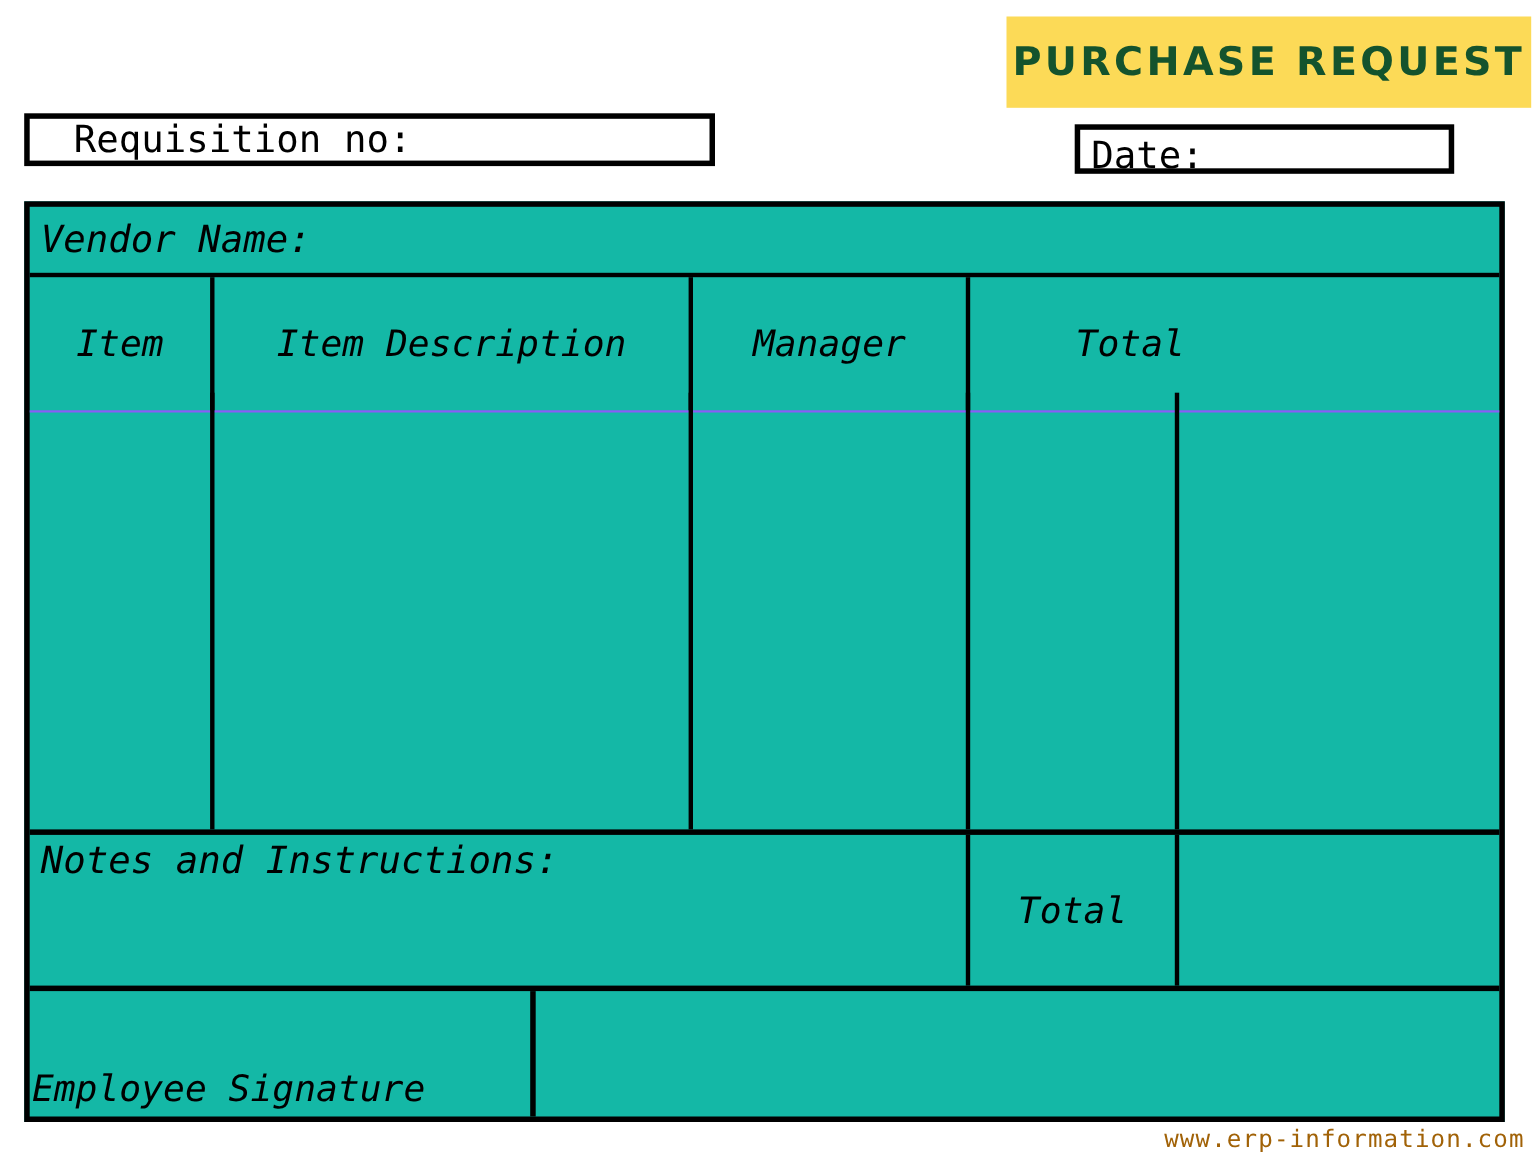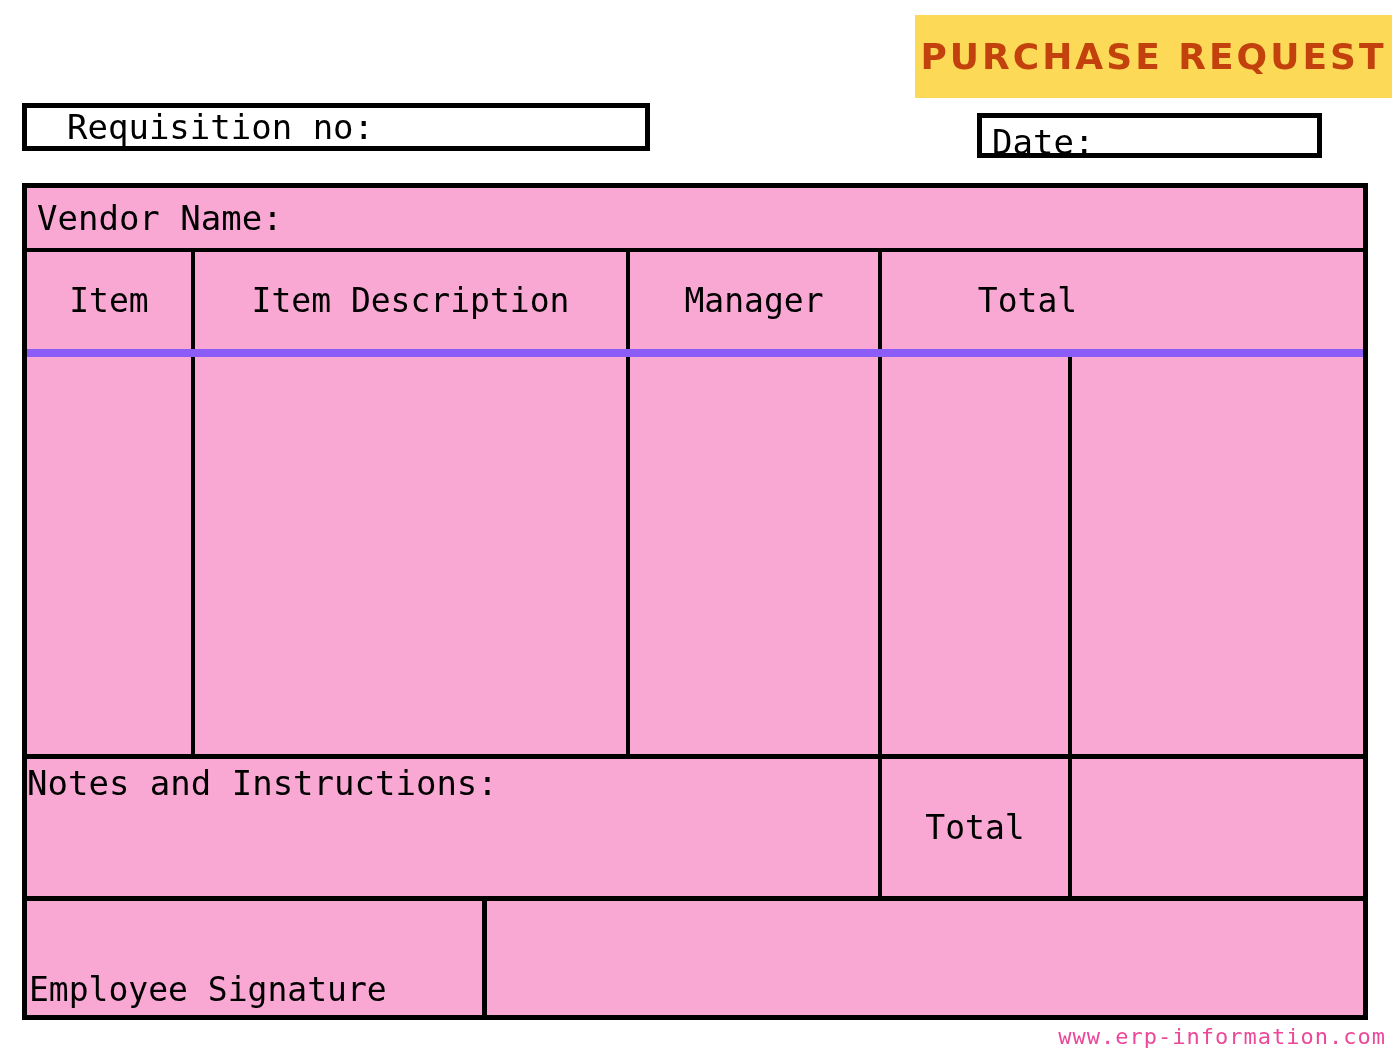"PURCHASE REQUEST" #title-banner .title-text { color: #c2410c -> #14532d }
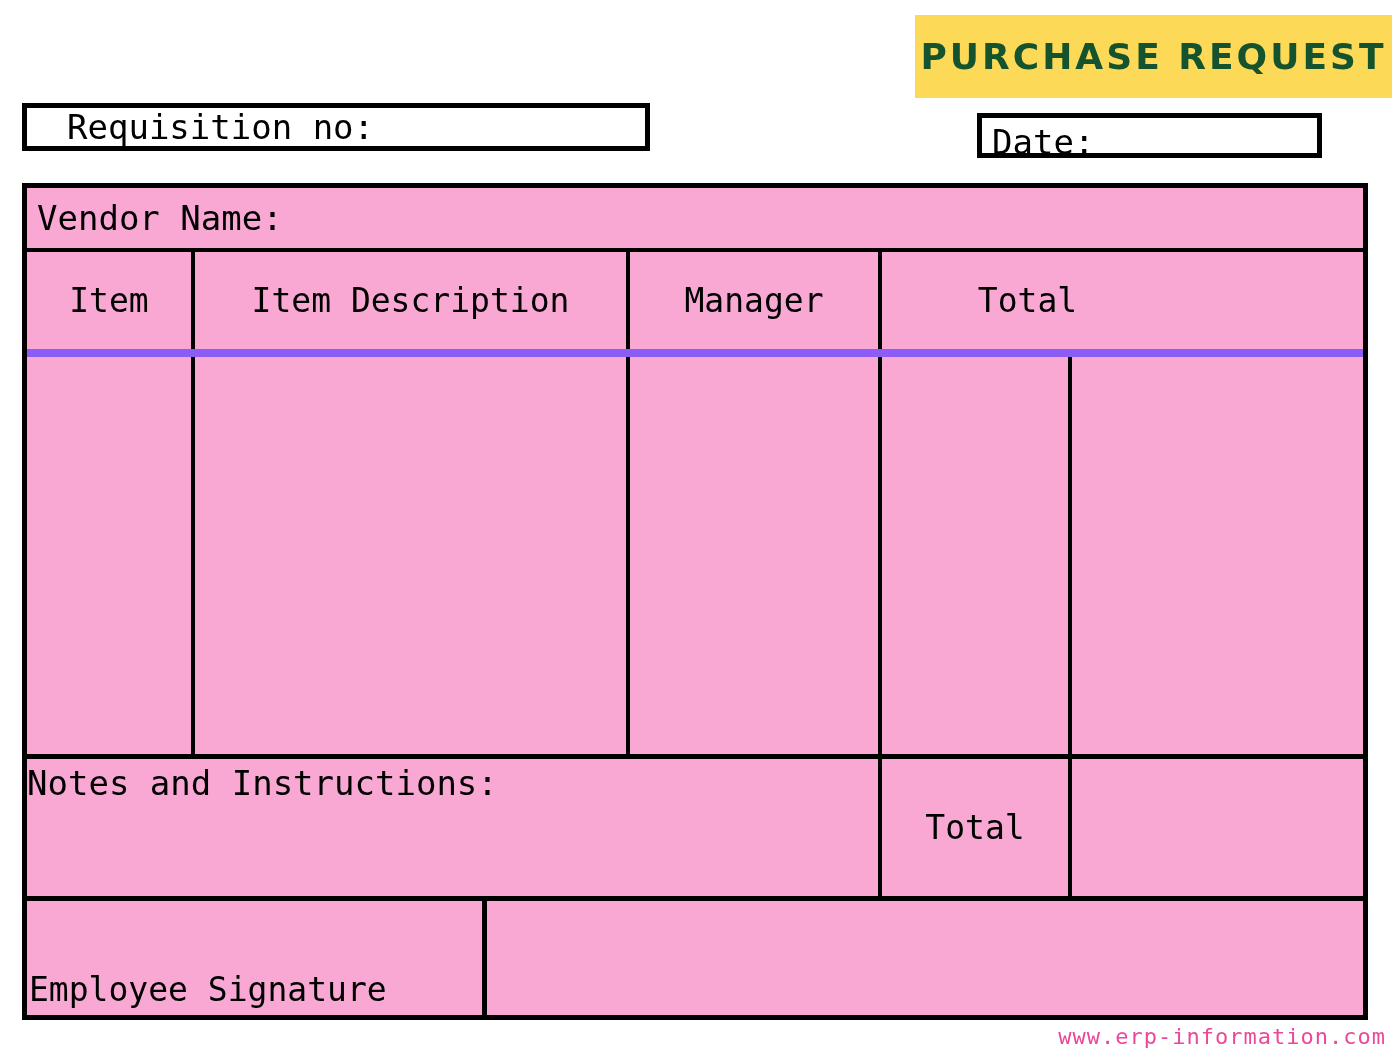"Vendor Name:" #main-table { background: #f9a8d4 -> #14b8a6; font-style: none -> italic }
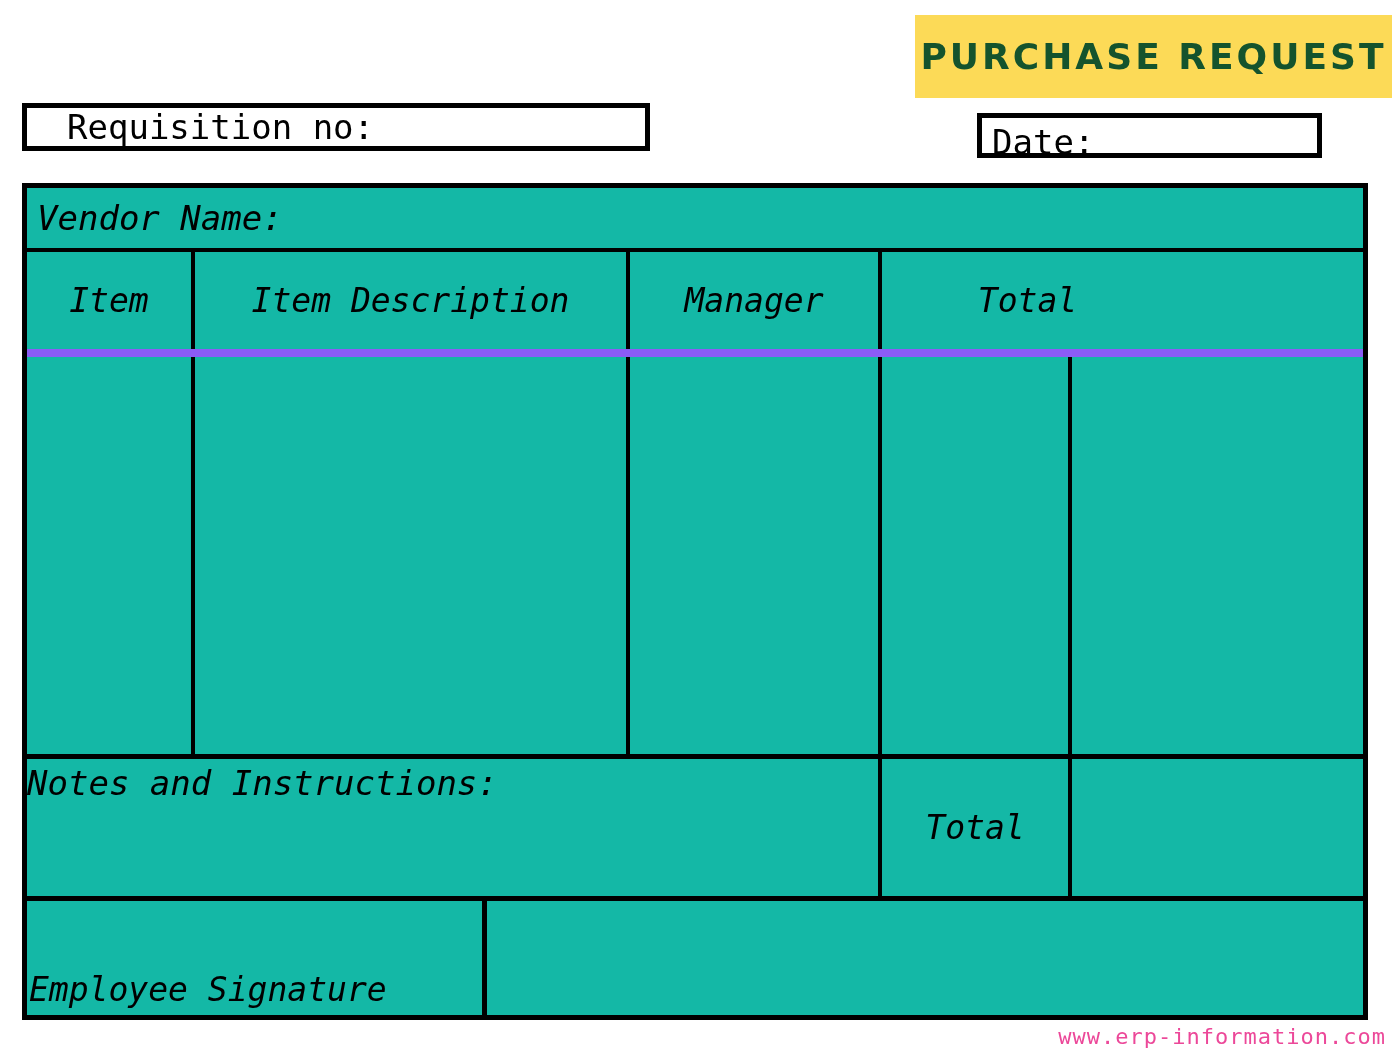"Item" .row-header { border-bottom: 8px solid #8b5cf6 -> 2px solid #8b5cf6; height: 105px -> 123px }
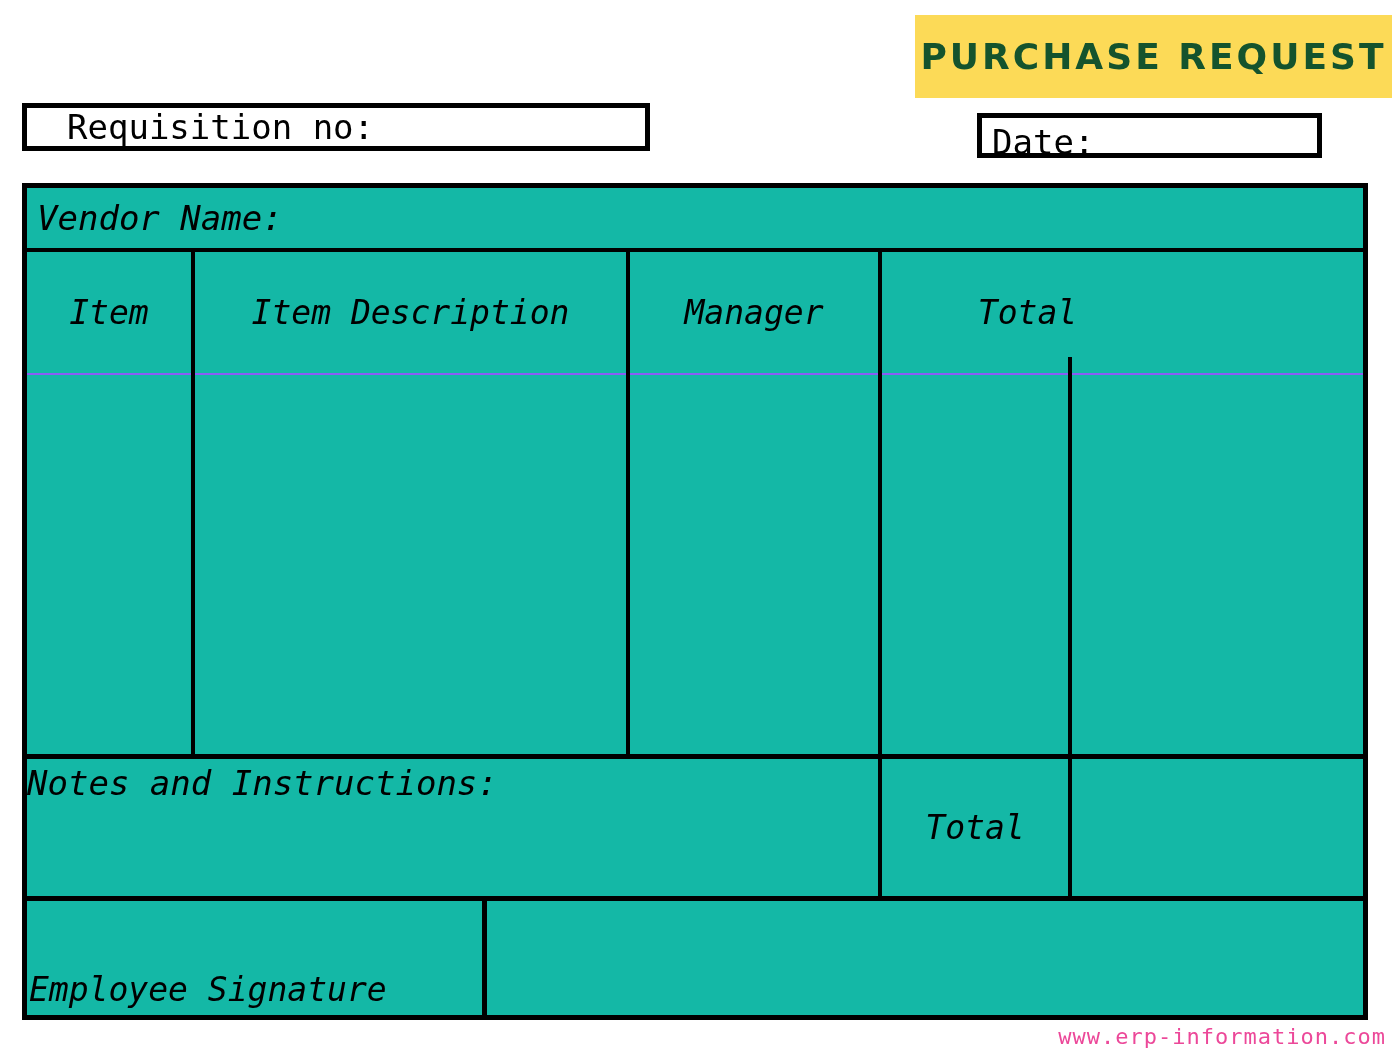"Notes and Instructions:" .notes-cell { padding-left: none -> 10px }
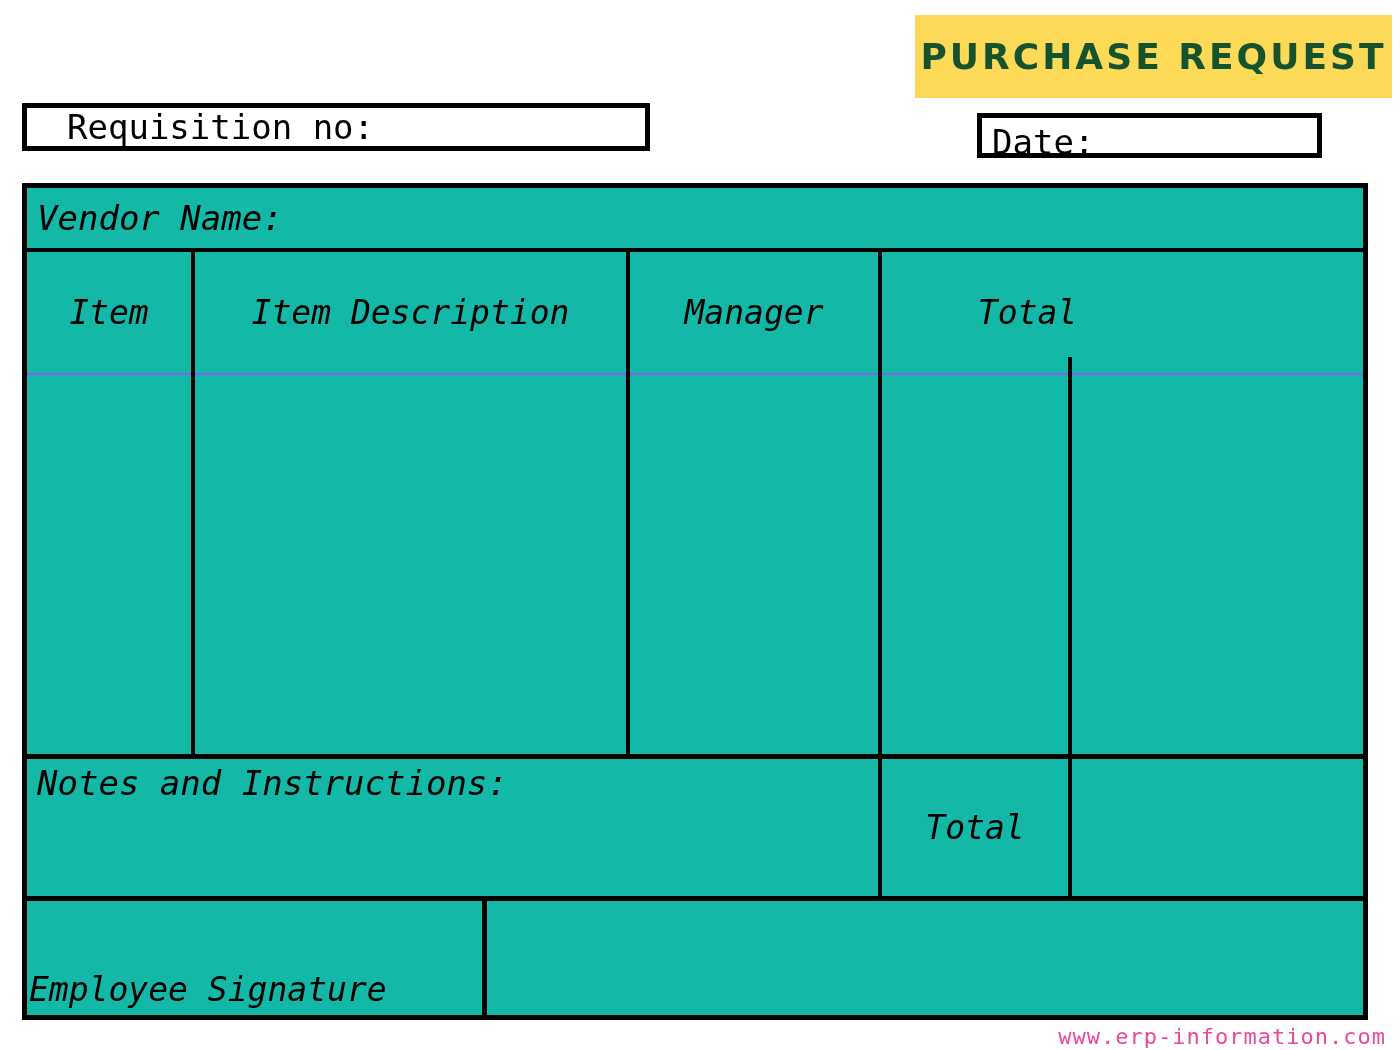"www.erp-information.com" #footer-url { color: #ec4899 -> #a16207 }
